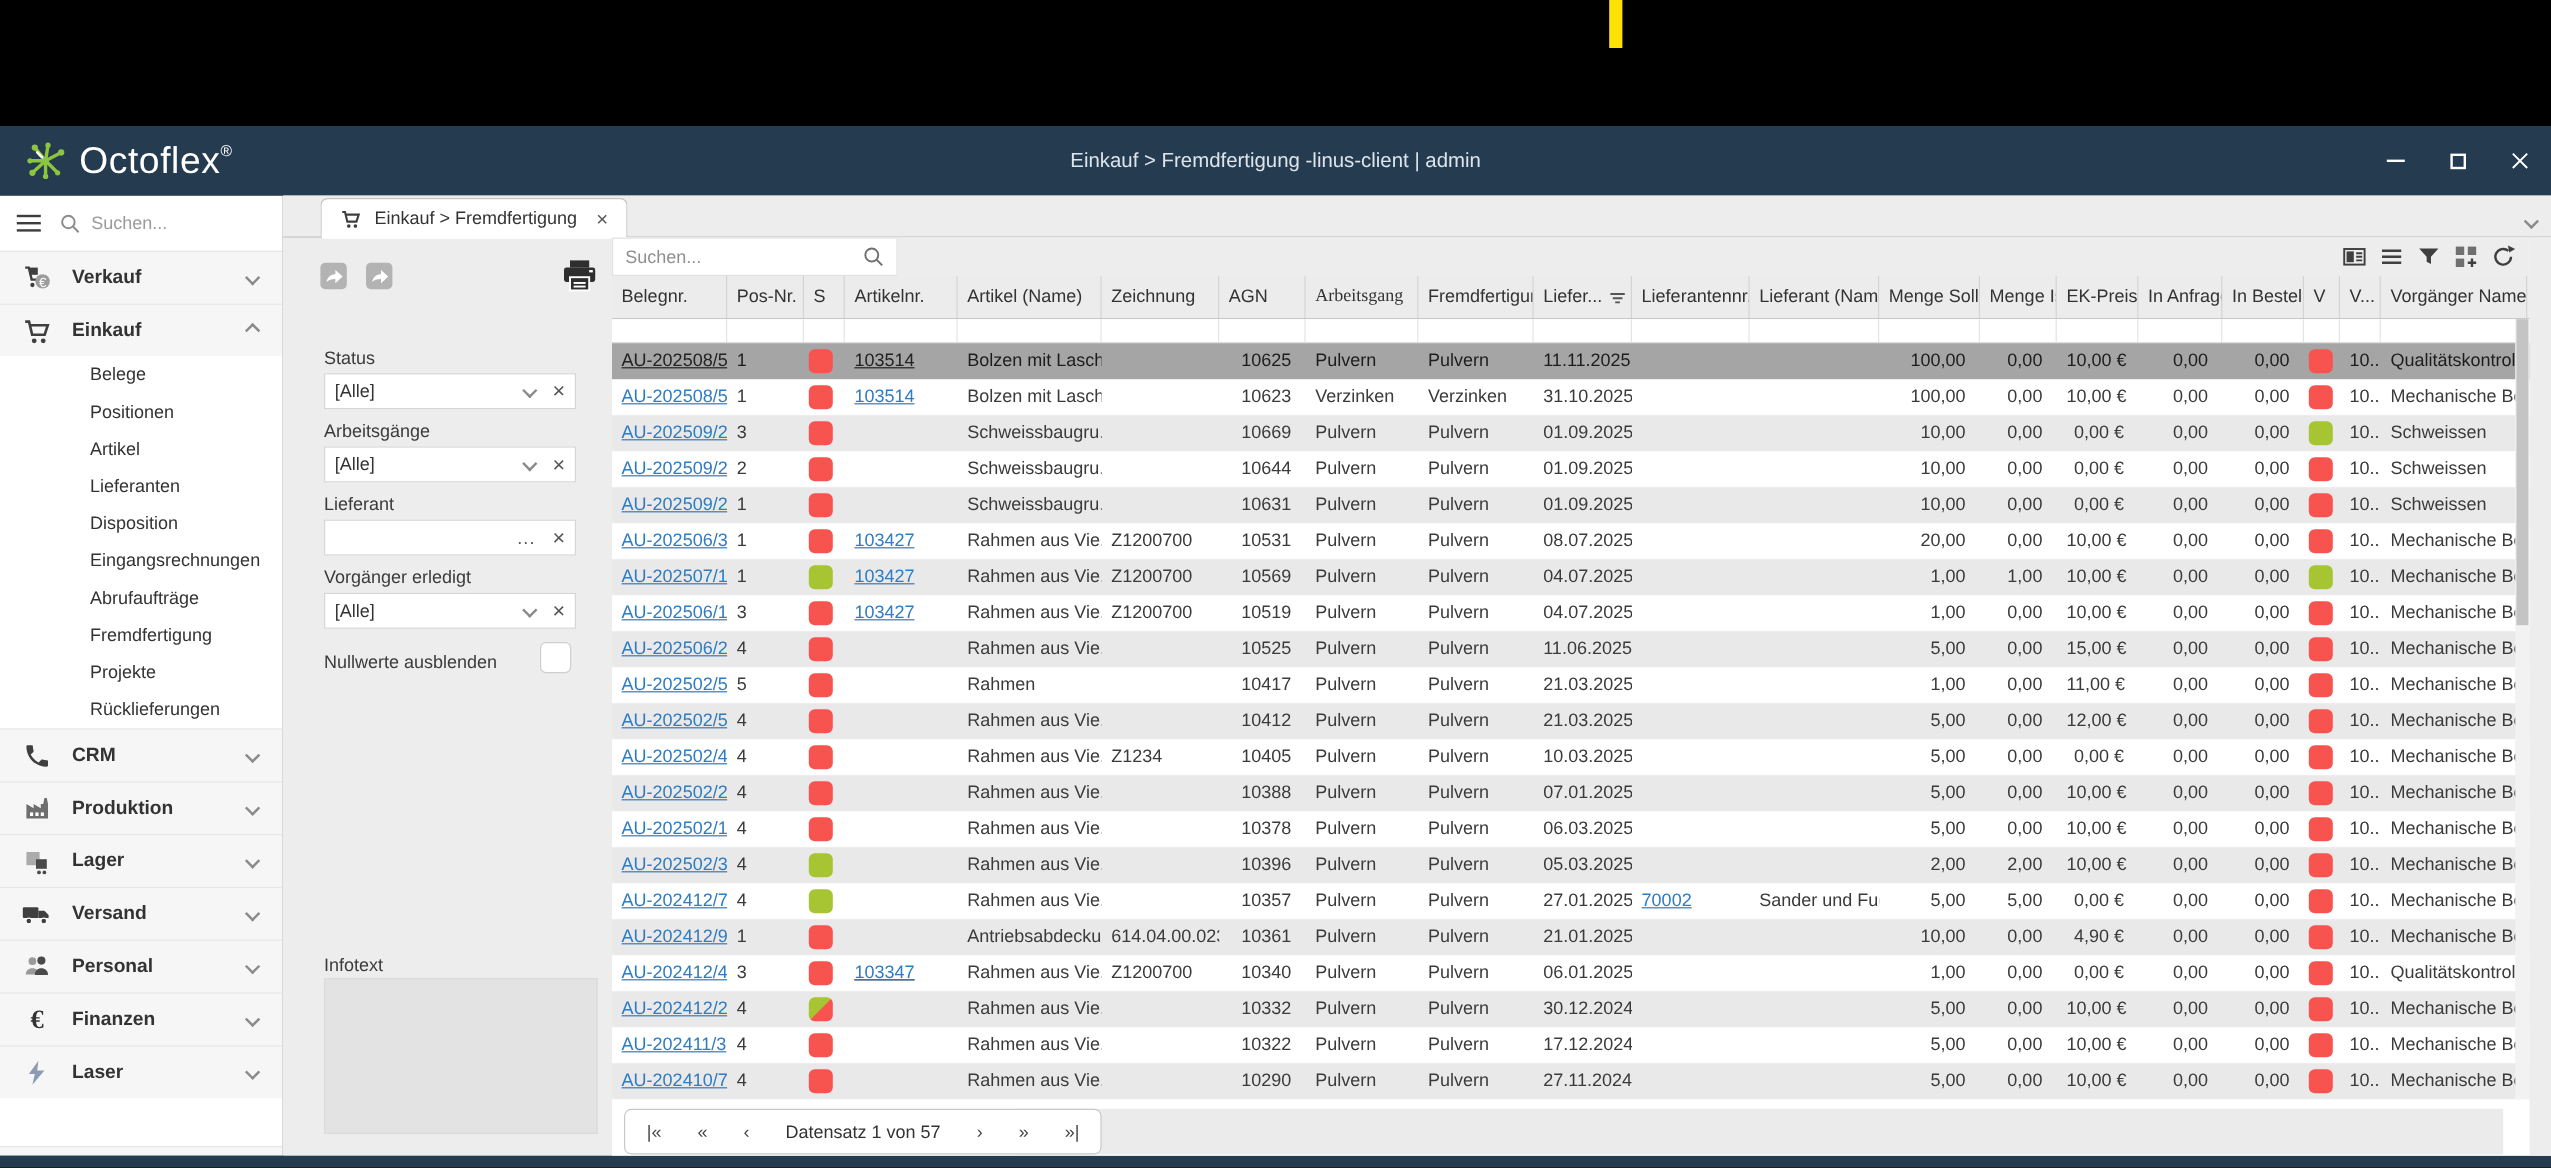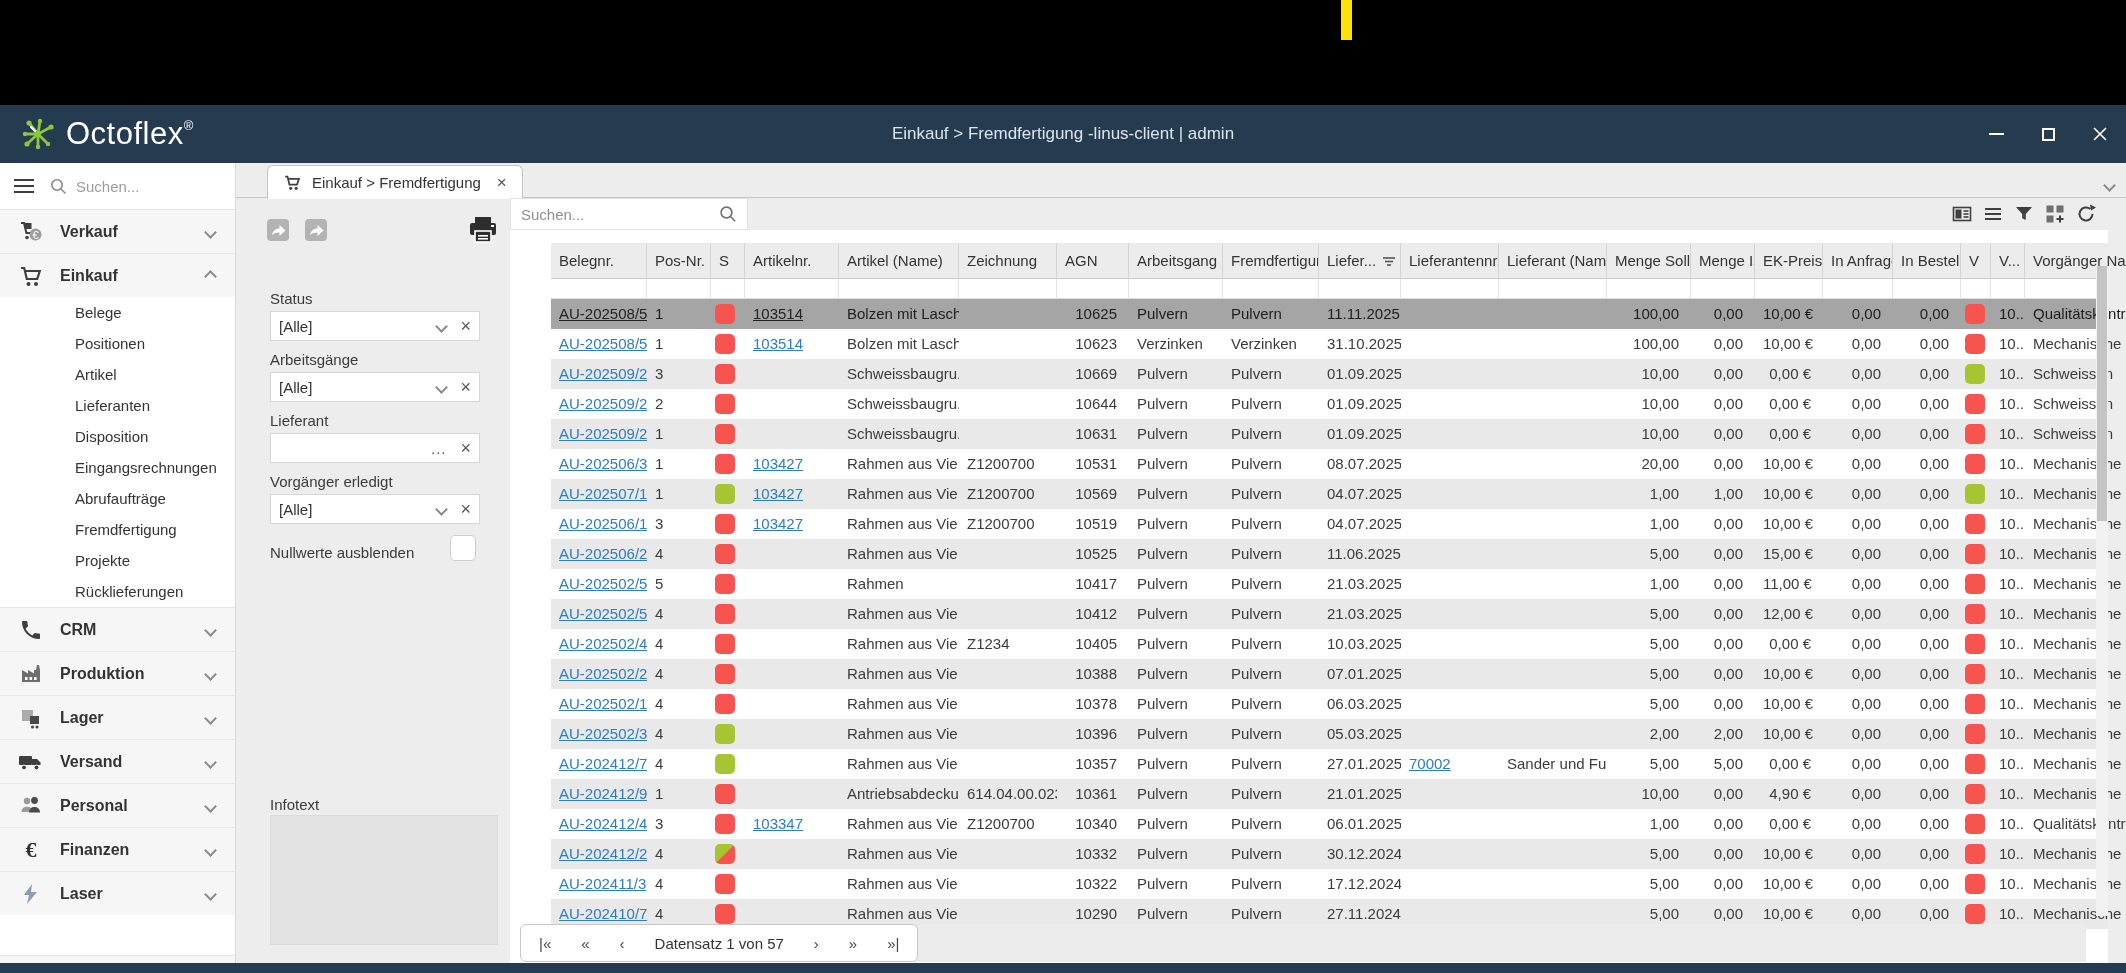"Belegnr." .tbl { margin-left: 41px -> none; top: 45px -> 32px }
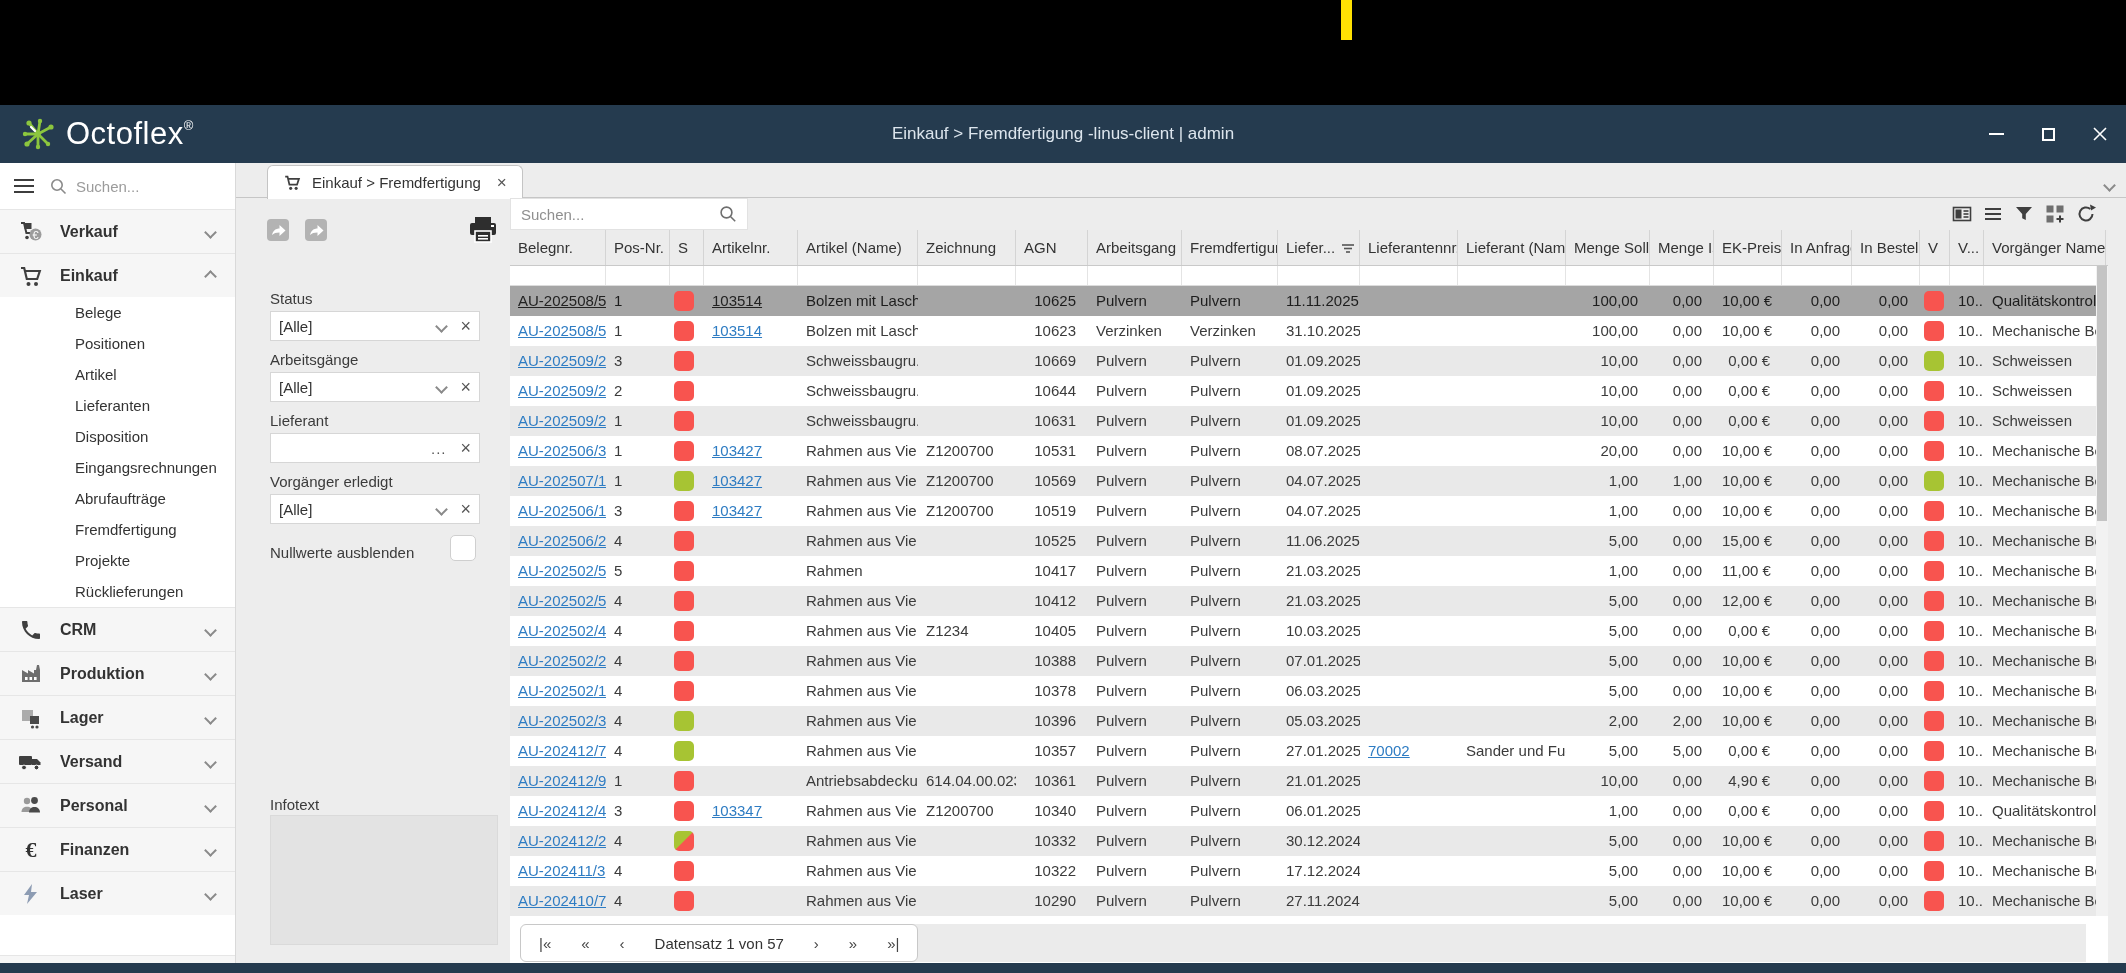"Arbeitsgang" div.th { font-family: none -> Liberation Serif, serif }
